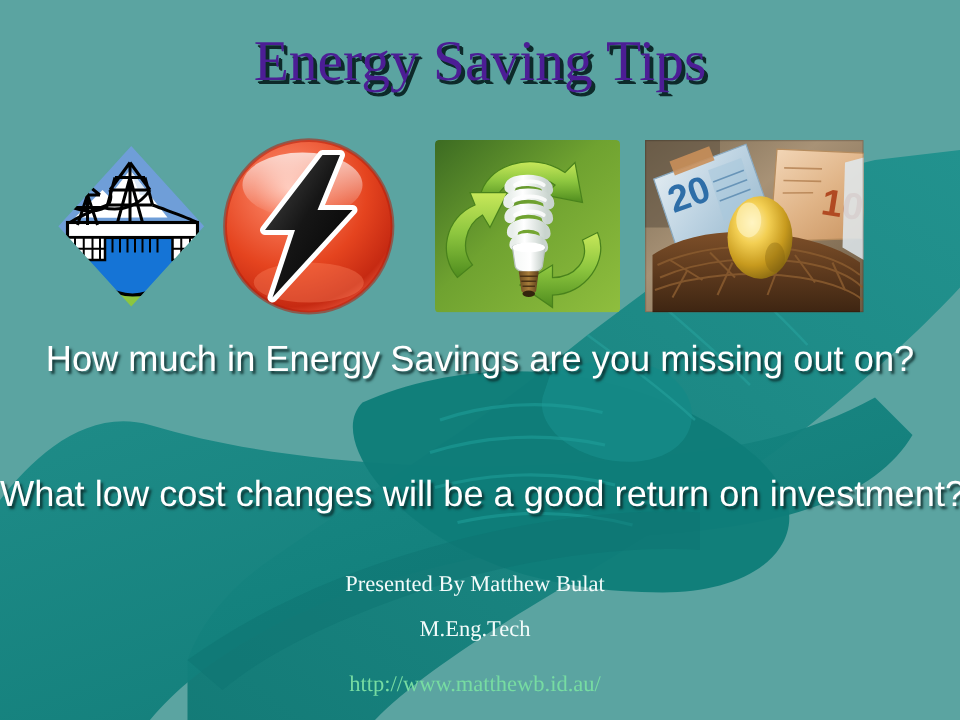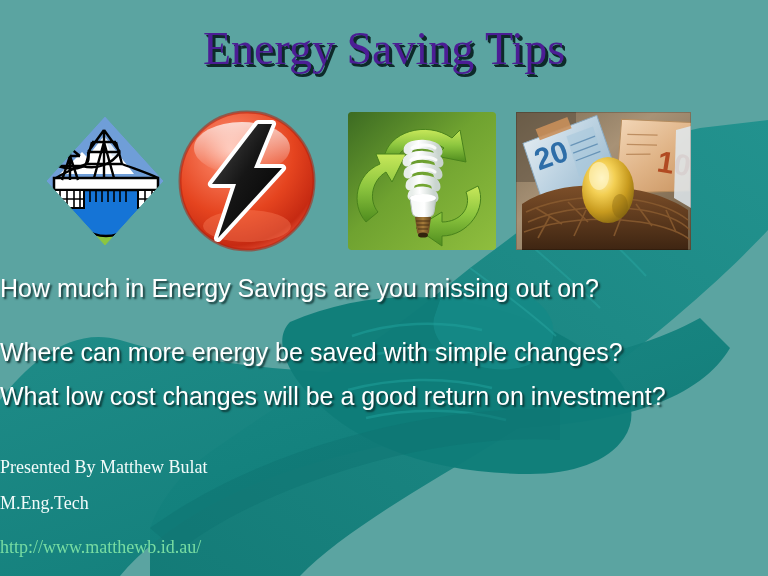"How much in Energy Savings" .question { font-size: 25px -> 29px; text-align: none -> center }
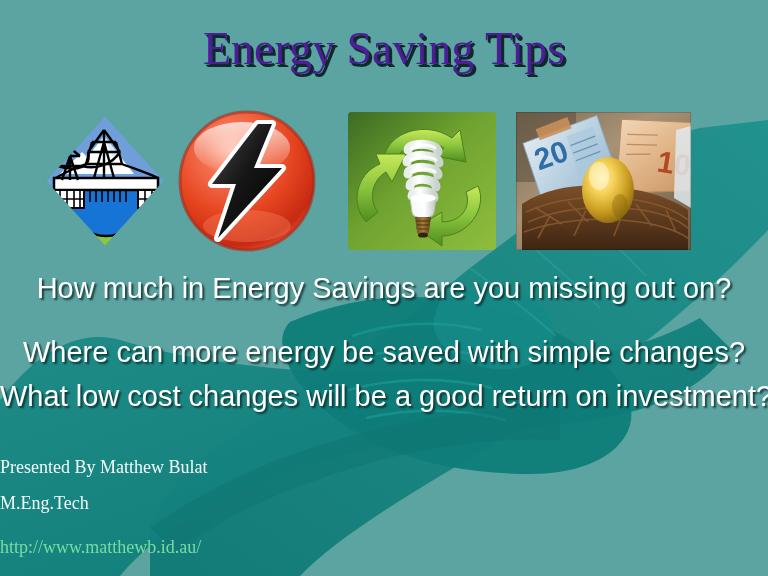"Where can more energy be" div.question { html: <div>Where can more energy be saved with simple changes?</div> -> none }
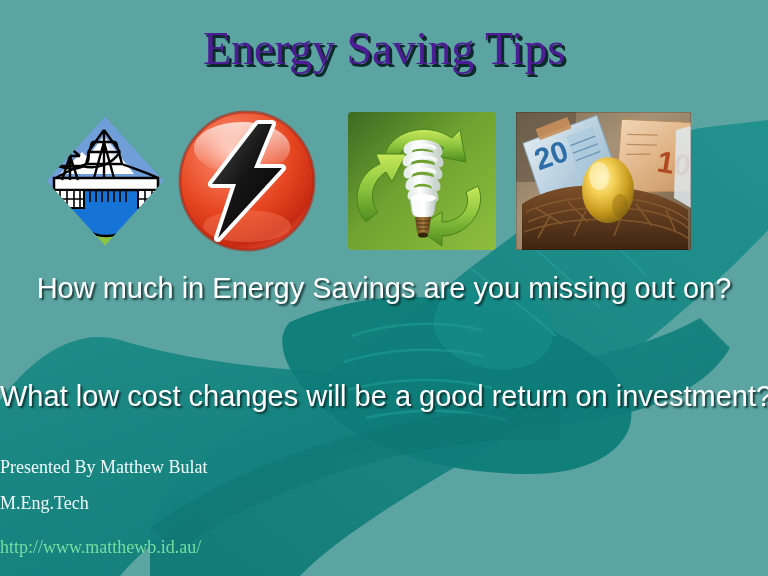"Presented By Matthew Bulat" .credit { text-align: none -> center }
